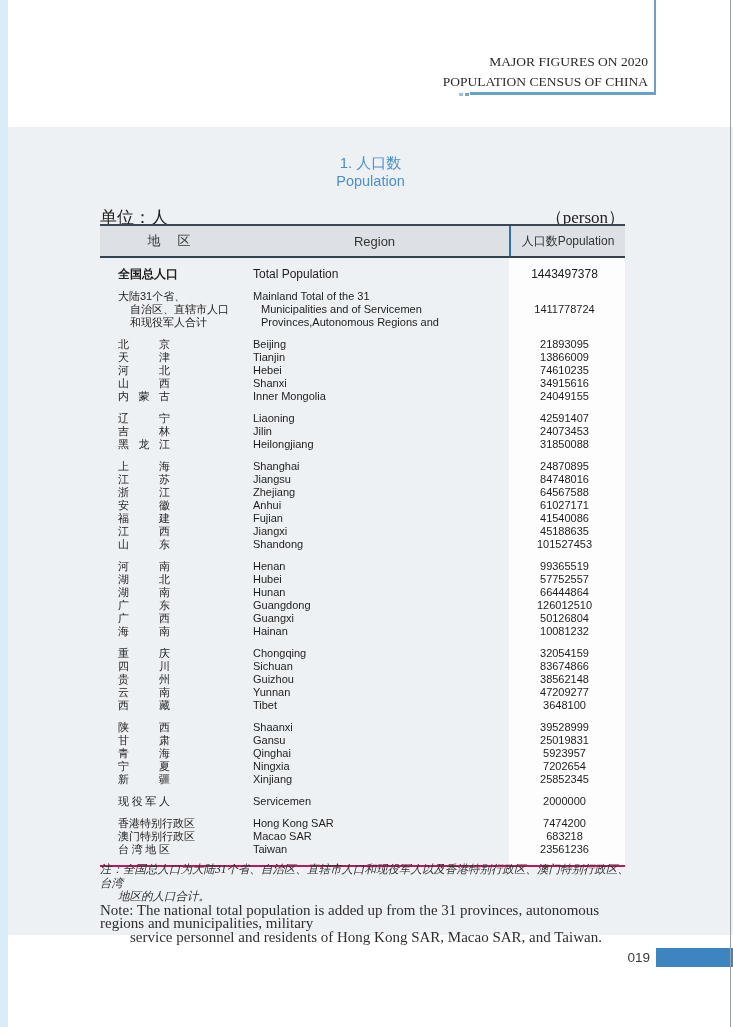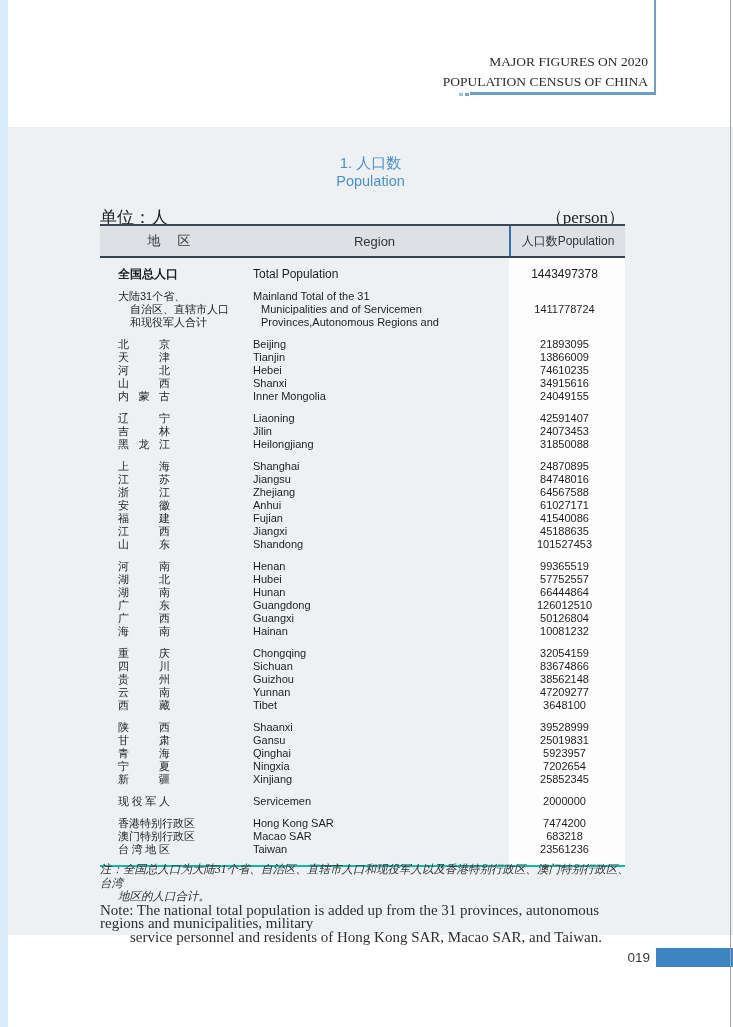"全国总人口" .tbody { border-bottom: 2px solid #14b8a6 -> 2px solid #be185d }
